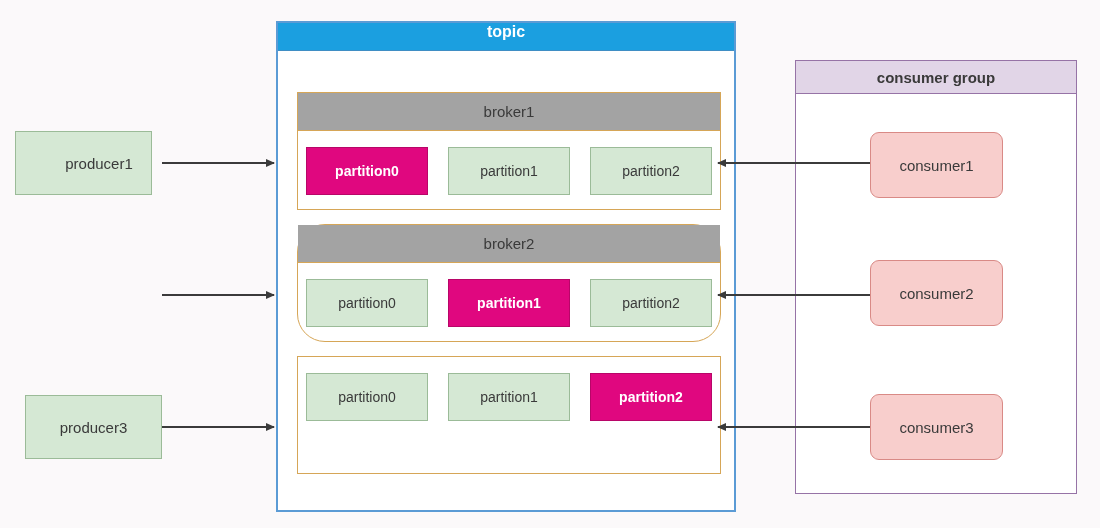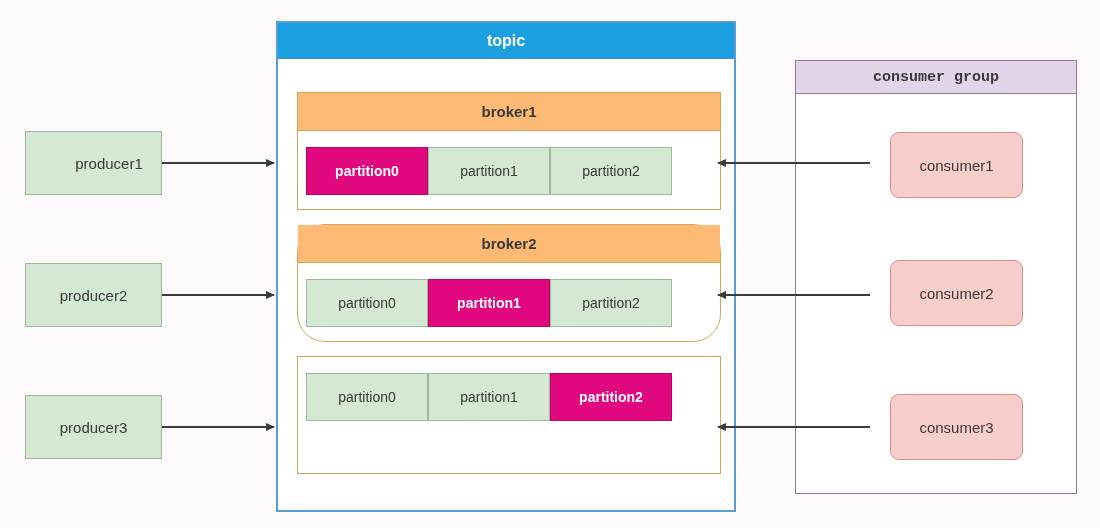"topic" #topic-header { align-items: center -> flex-start; height: 36px -> 28px }
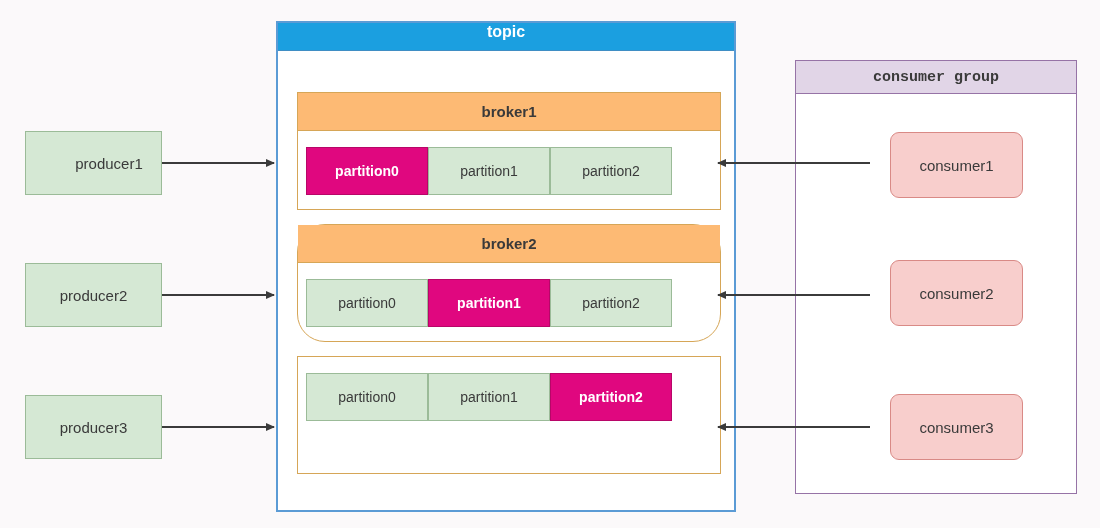"consumer group" #consumer-group-header { font-family: Liberation Mono, monospace -> none }
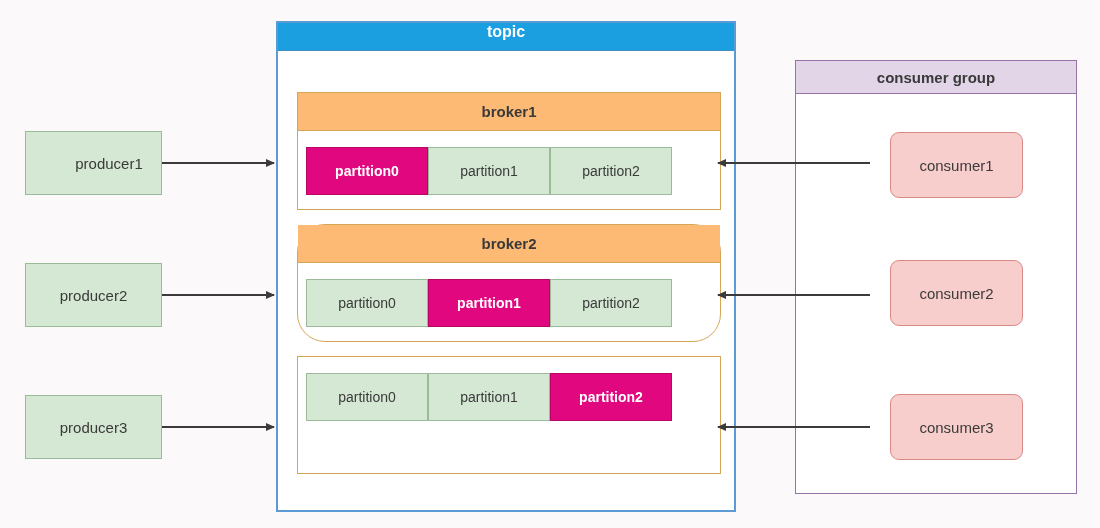"broker1" .broker-header { background: #fdba74 -> #a3a3a3; font-weight: bold -> normal }
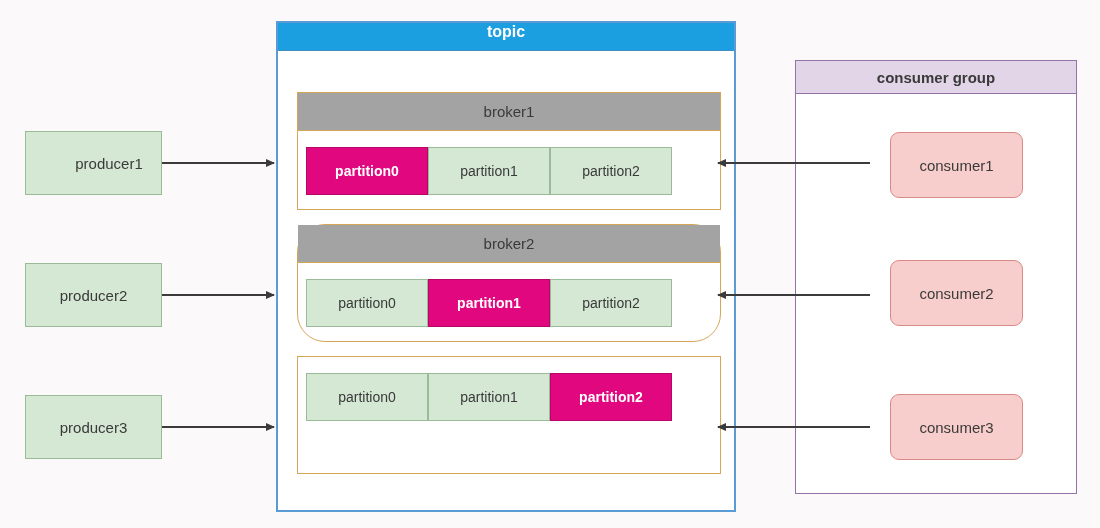"producer1" #producer-1 { left: 25px -> 15px }
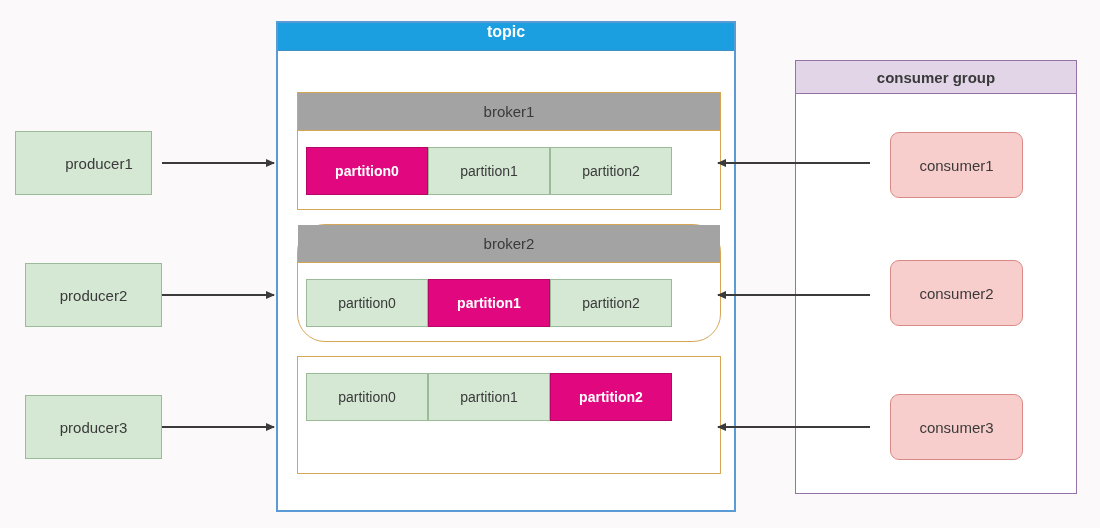"partition0" .partition-row { justify-content: flex-start -> space-between }
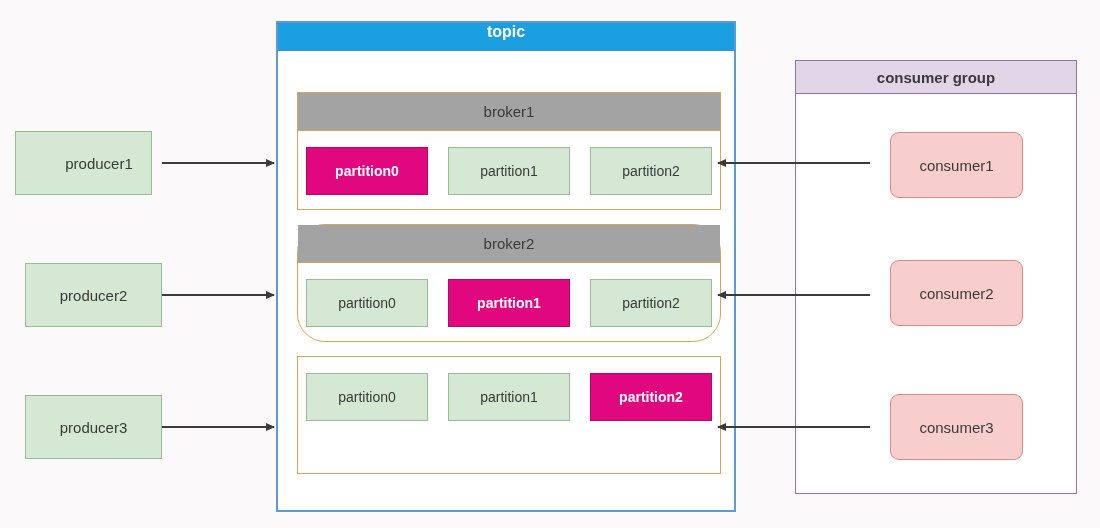"consumer1" .consumer { margin-left: 20px -> none }
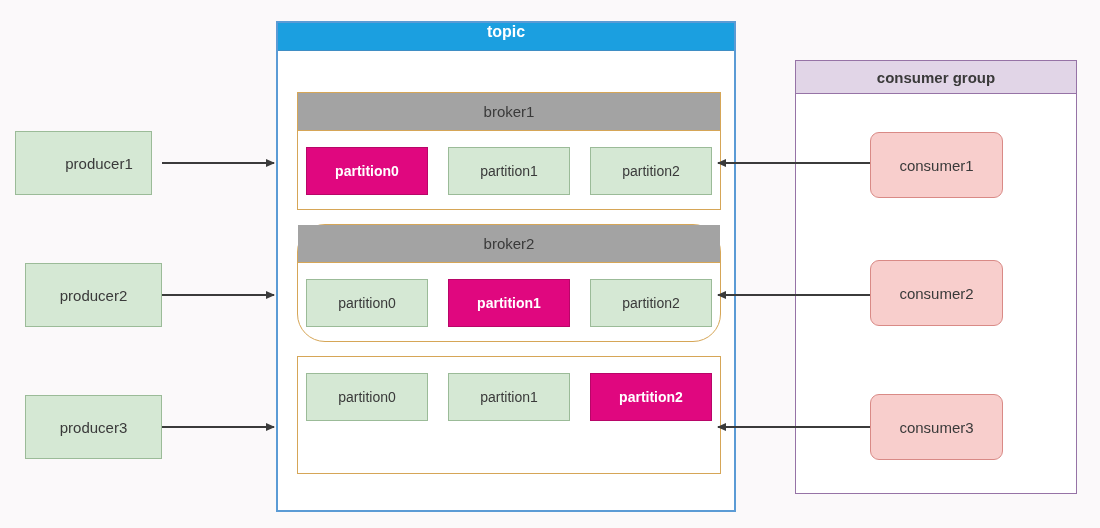"producer2" div.producer { html: <div> <span>producer2</span> </div> -> none }
